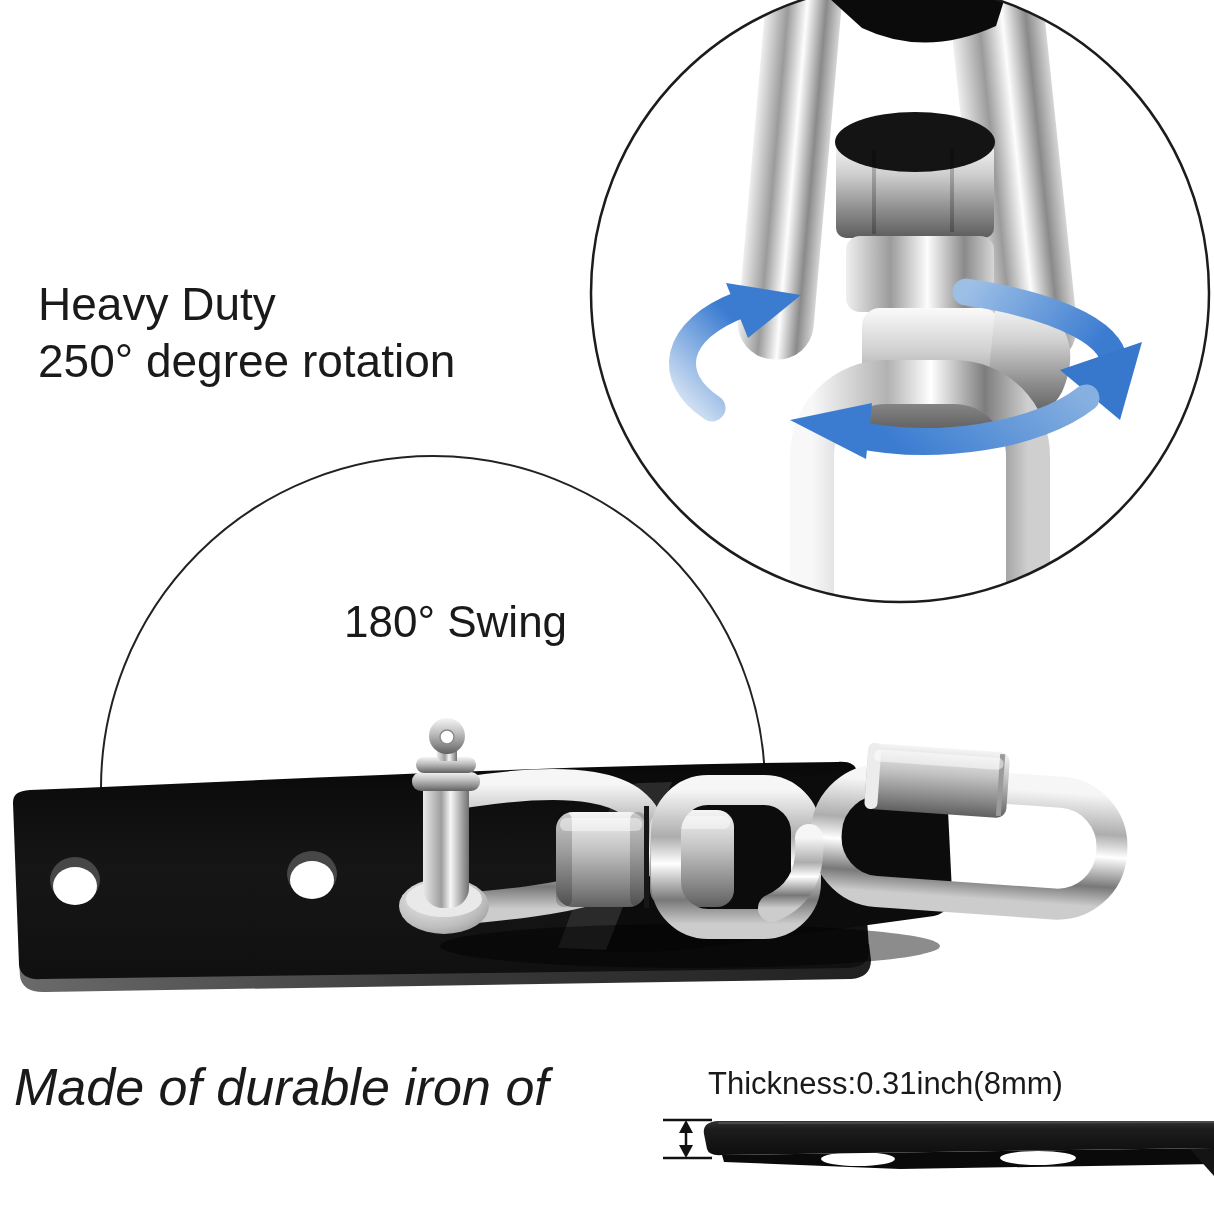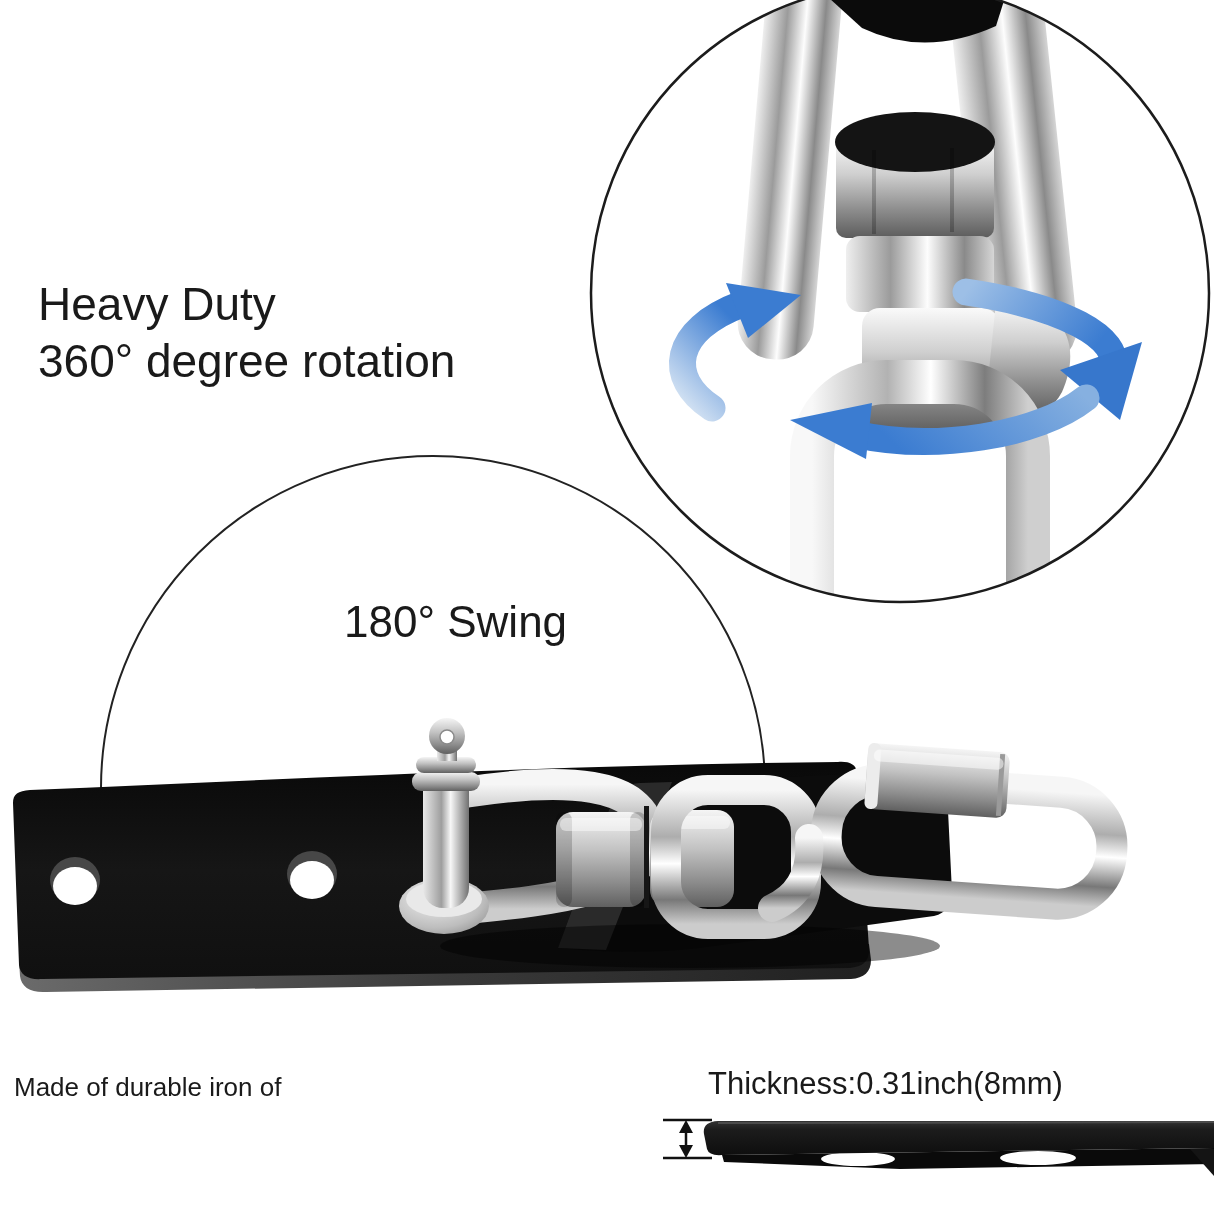"360° degree rotation" div { text: 360 -> 250 }
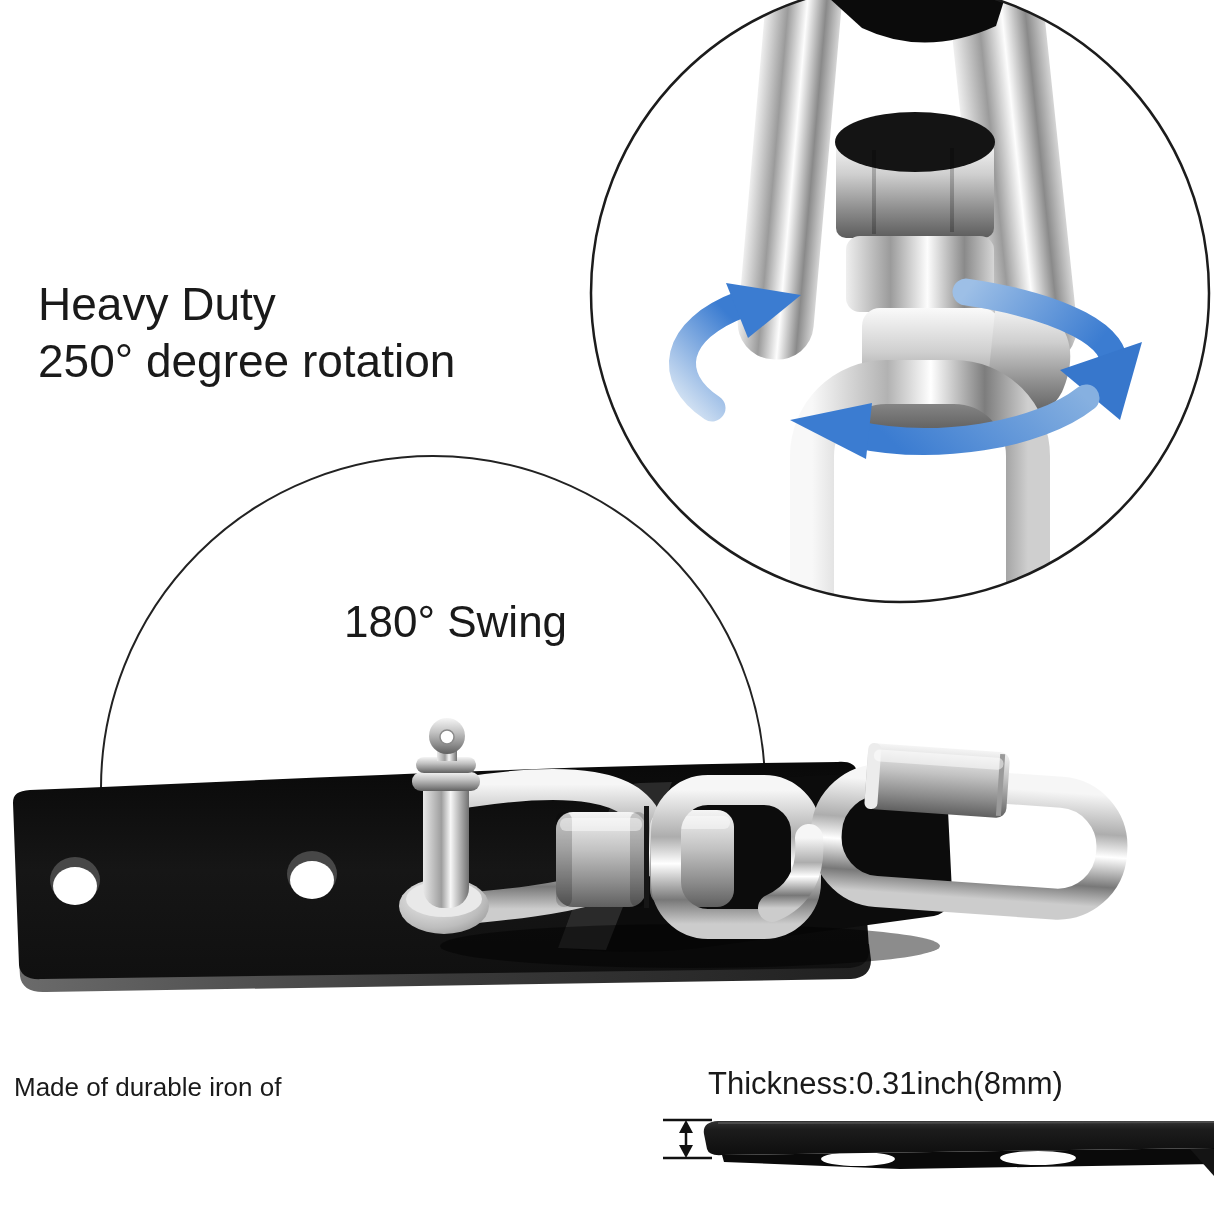"Made of durable iron of" .material { font-size: 26px -> 52px; font-style: none -> italic }
